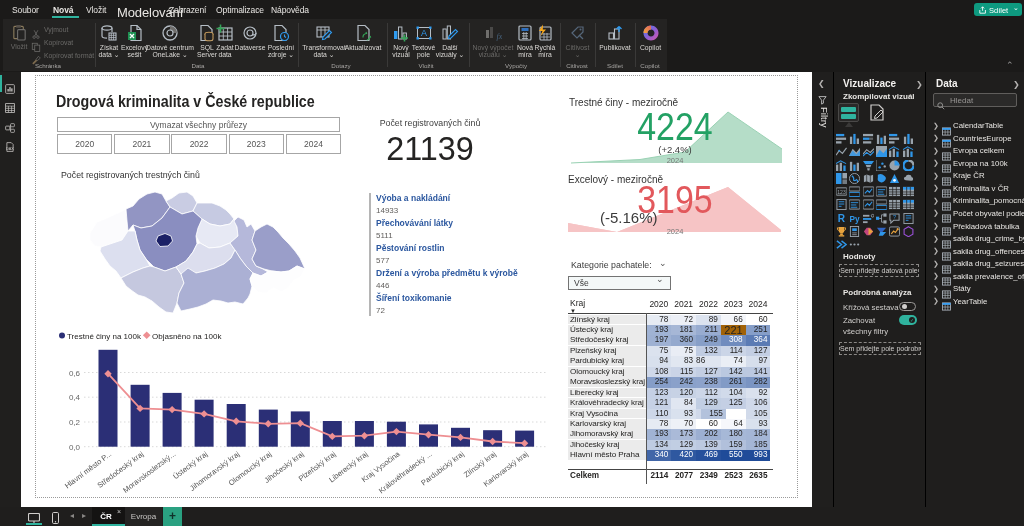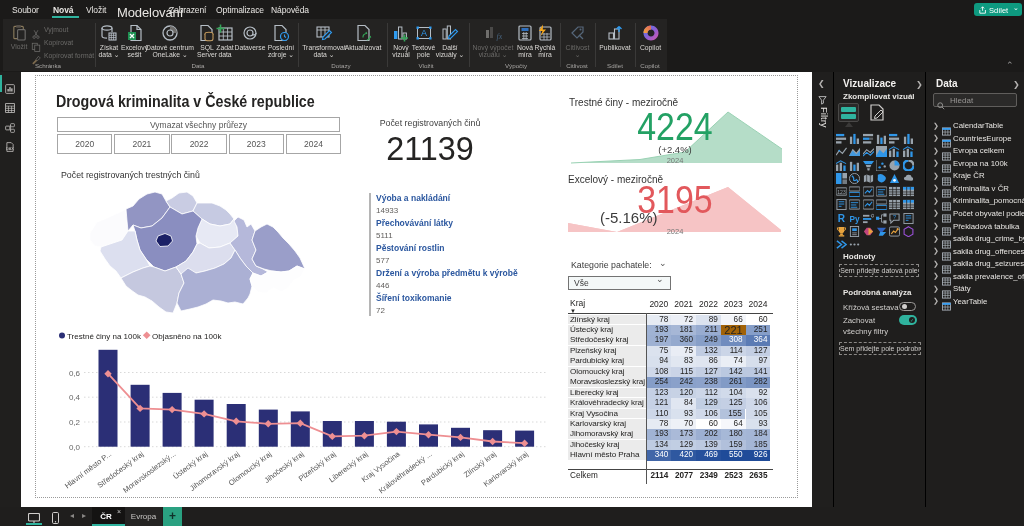"86" div.abs { text-align: right -> none }
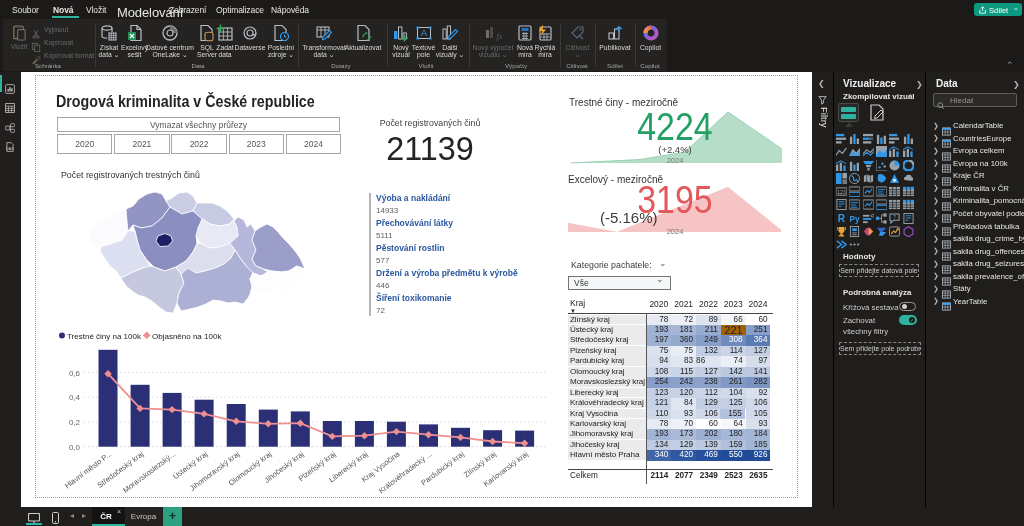"155" div.abs { left: 720px -> 701px }
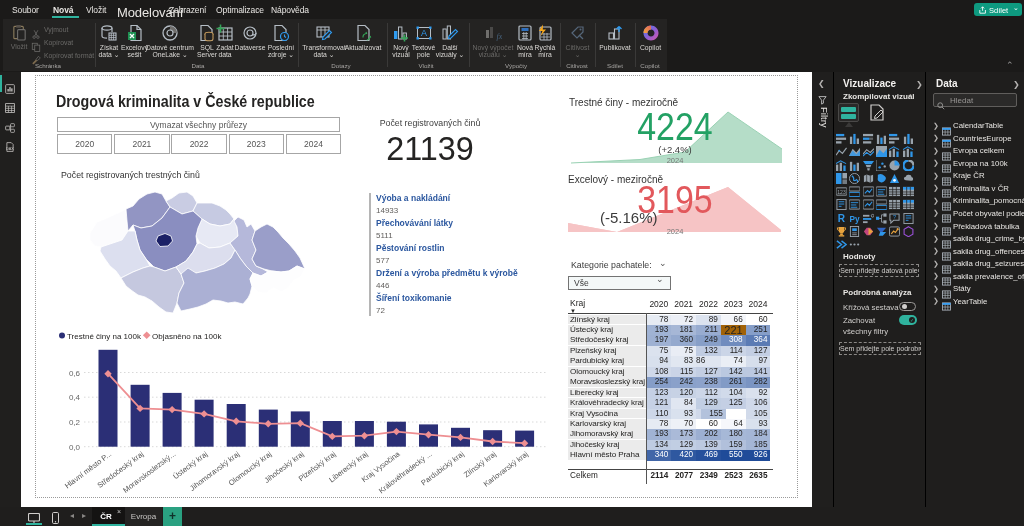"926" div.abs { text: 926 -> 993 }
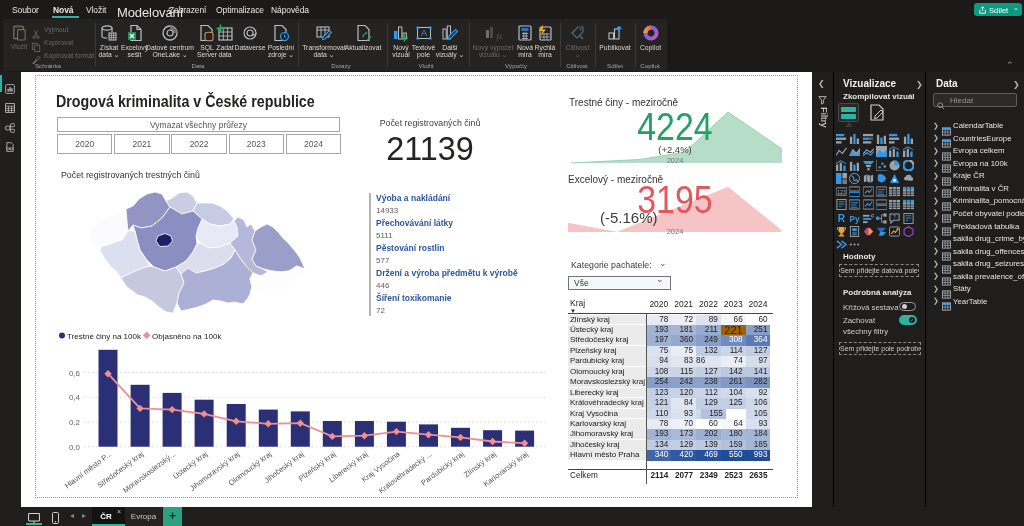"Celkem" div.abs { font-weight: normal -> bold }
